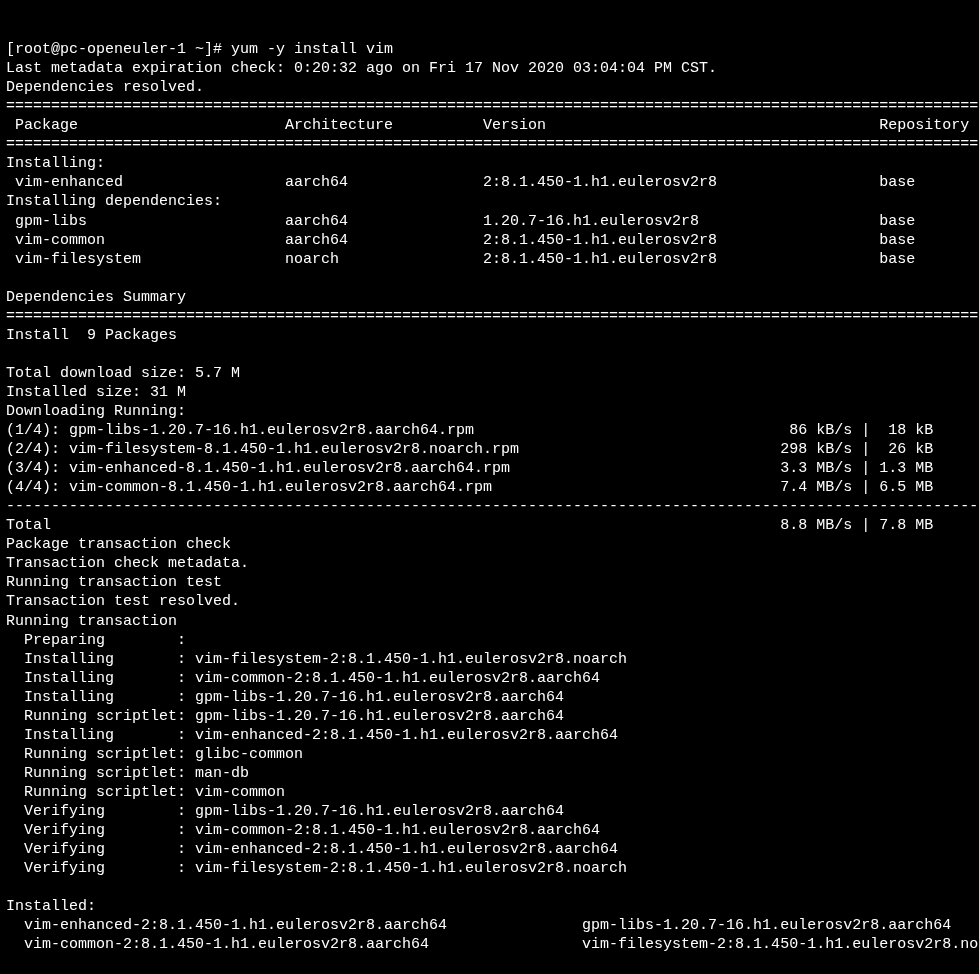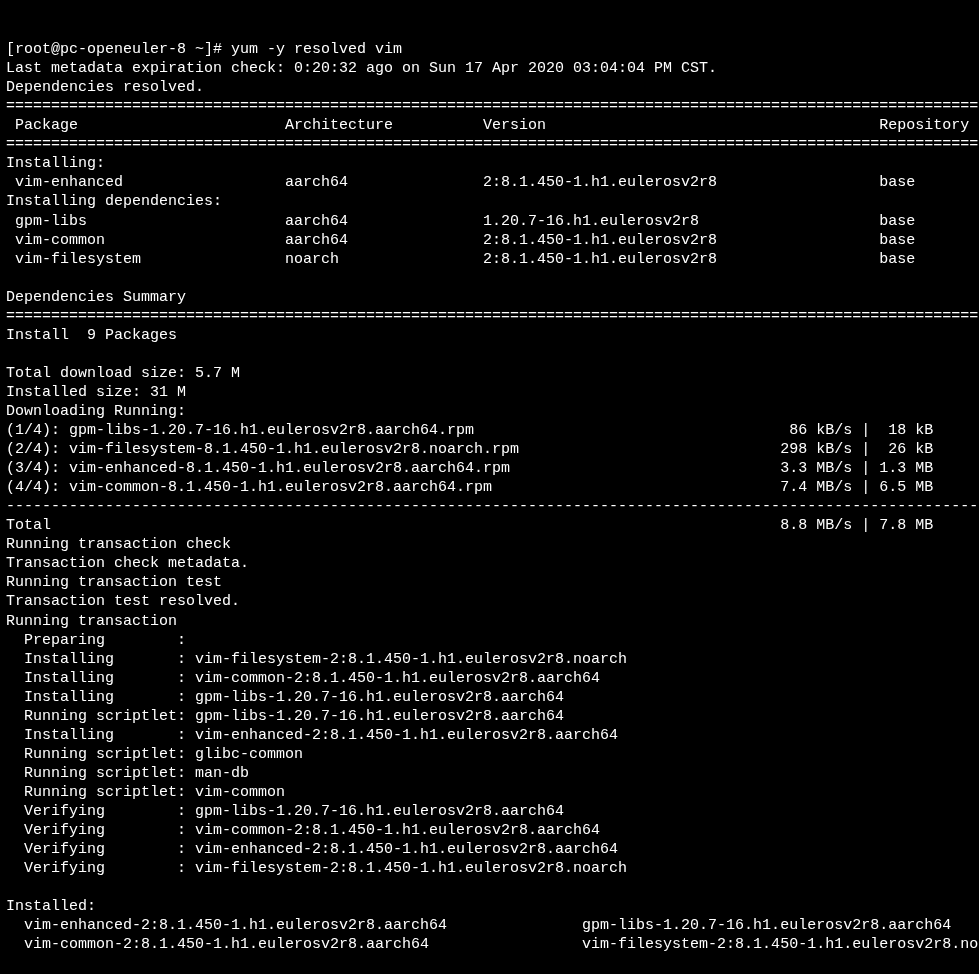"[root@pc-openeuler-8 ~]#" span { text: root@pc-openeuler-8 -> root@pc-openeuler-1 }
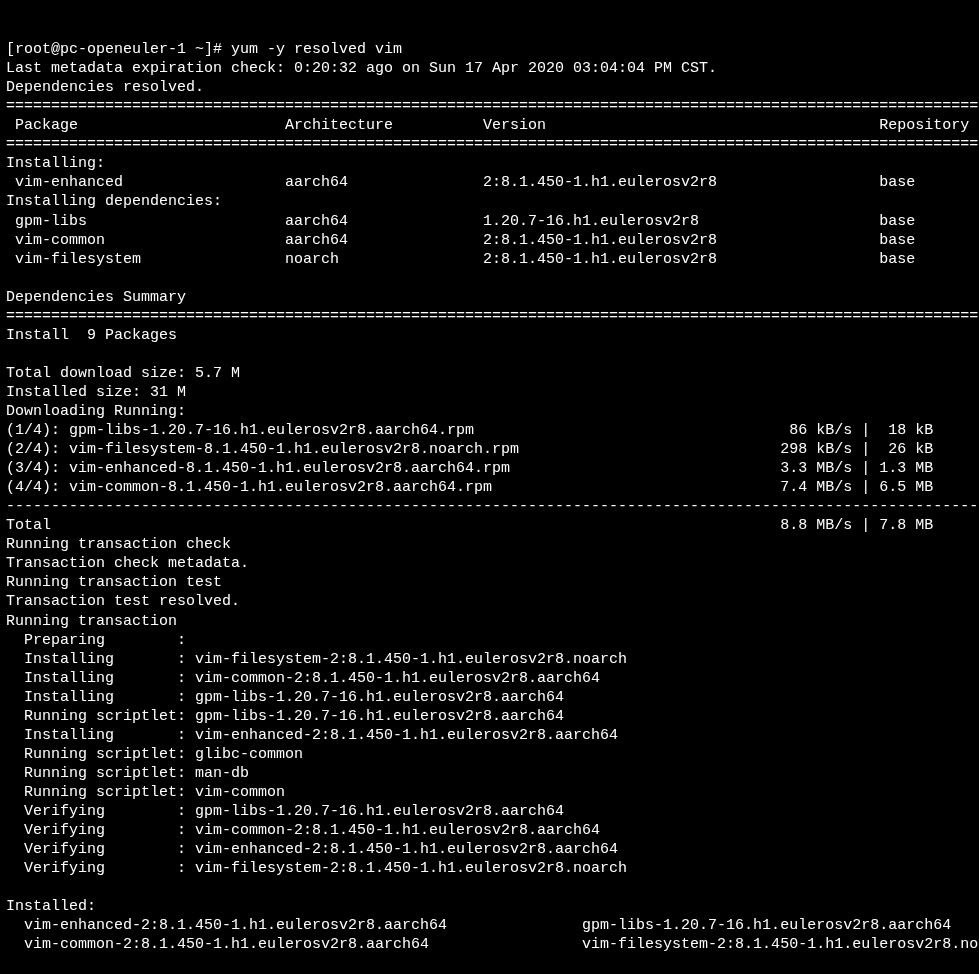"yum -y resolved vim" span { text: resolved -> install }
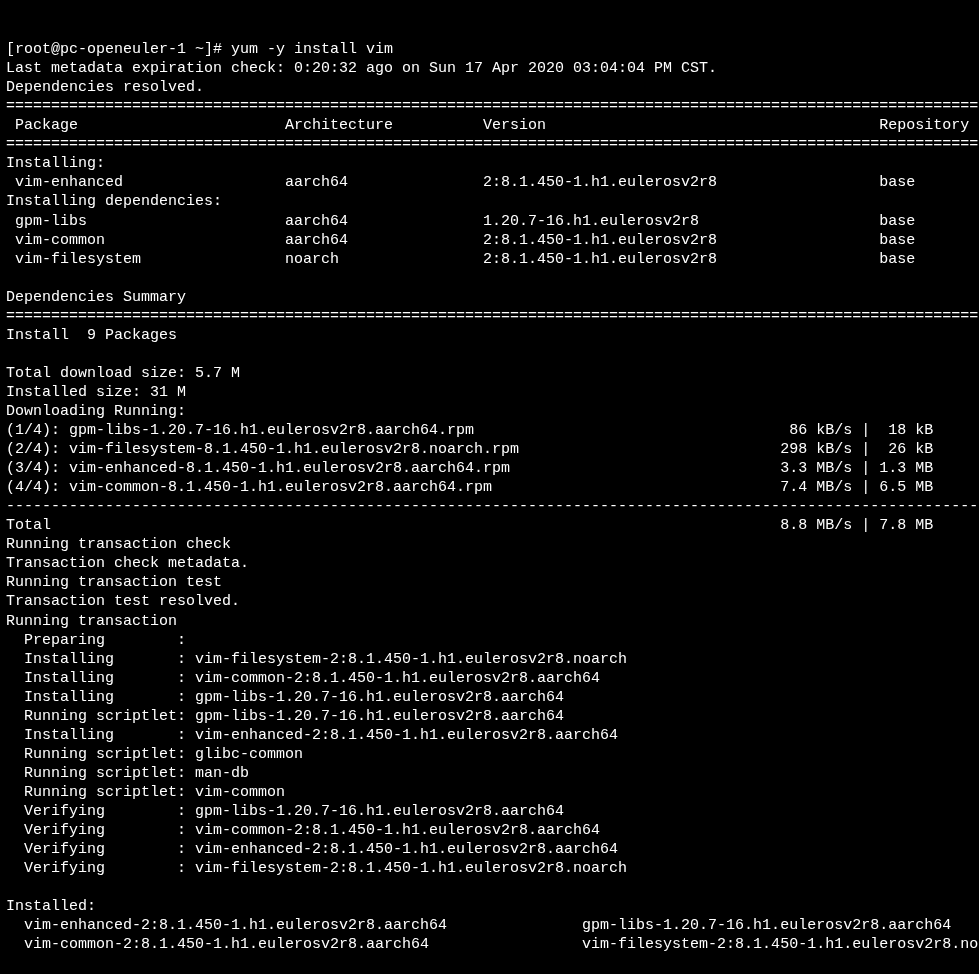"Last metadata expiration check: 0:20:32" span { text: Sun 17 Apr -> Fri 17 Nov }
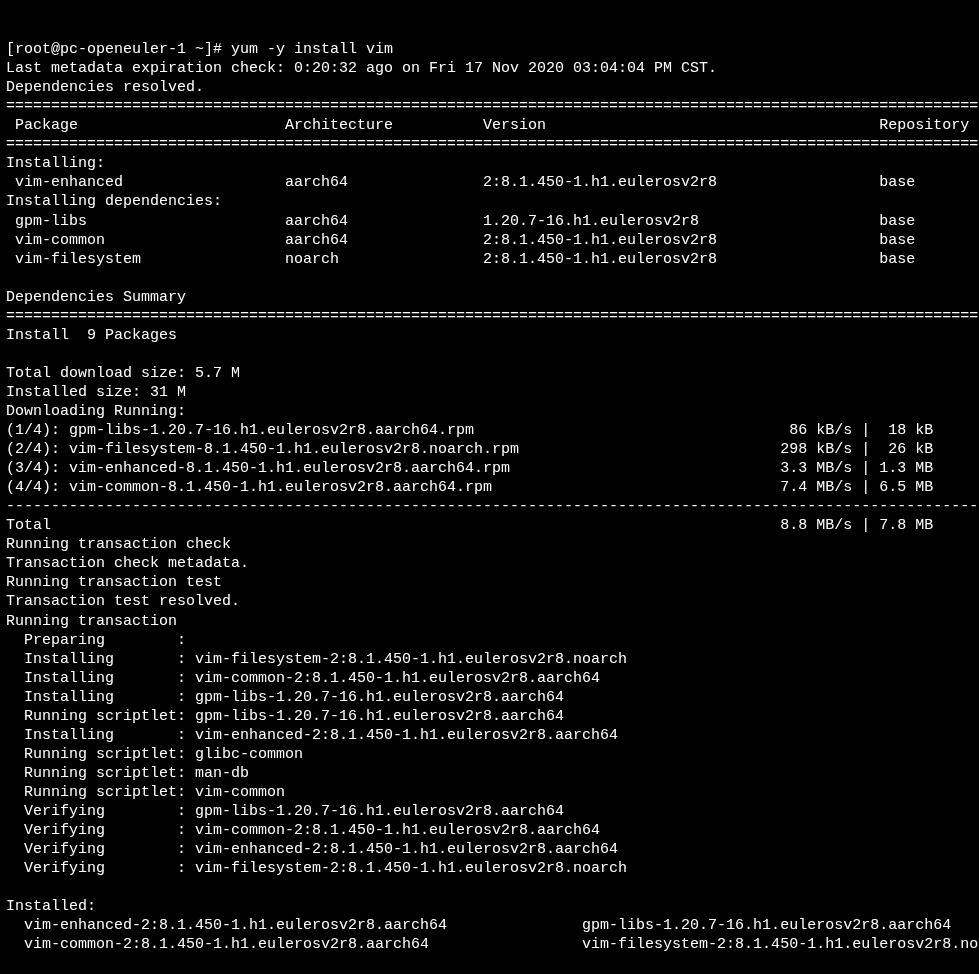"Running transaction check" span { text: Running -> Package }
